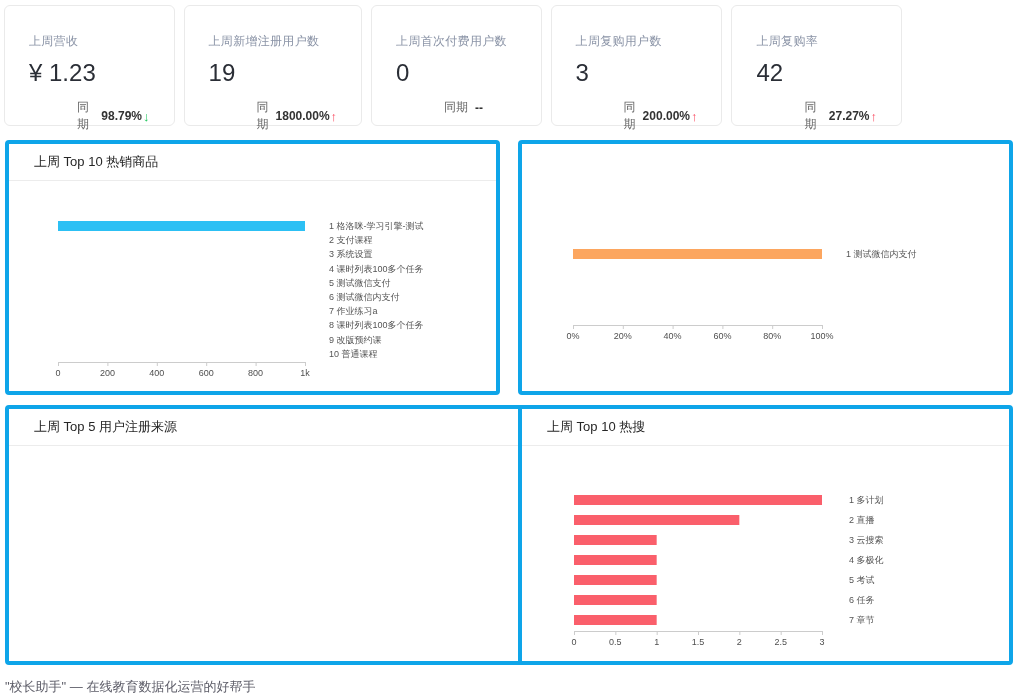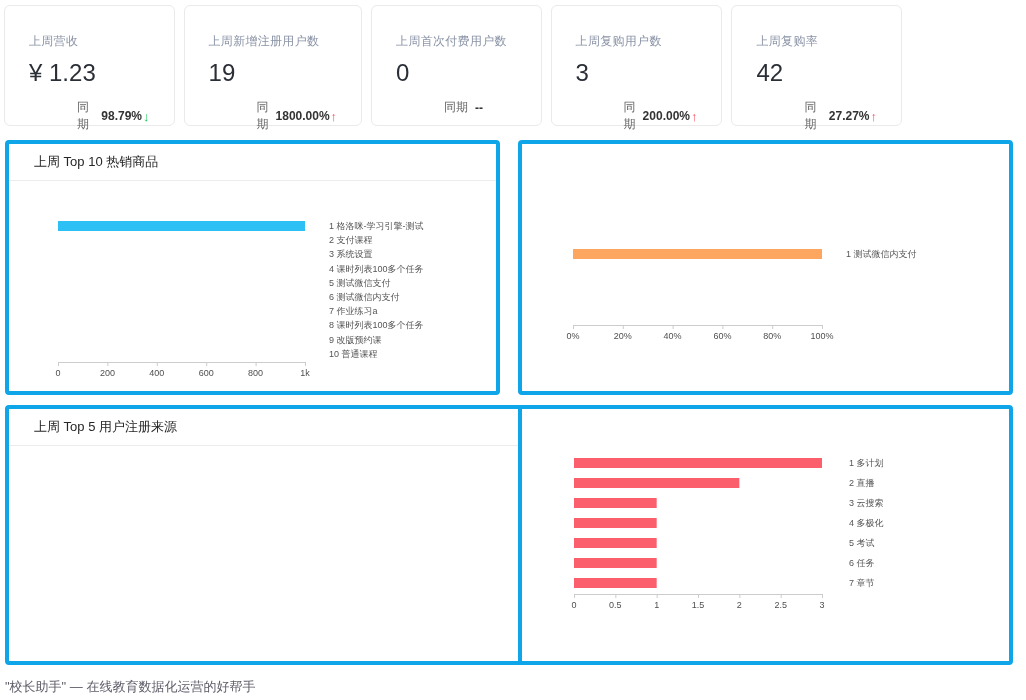"上周 Top 10 热搜" div.card-header { html: none -> <div>上周 Top 10 热搜</div> }
